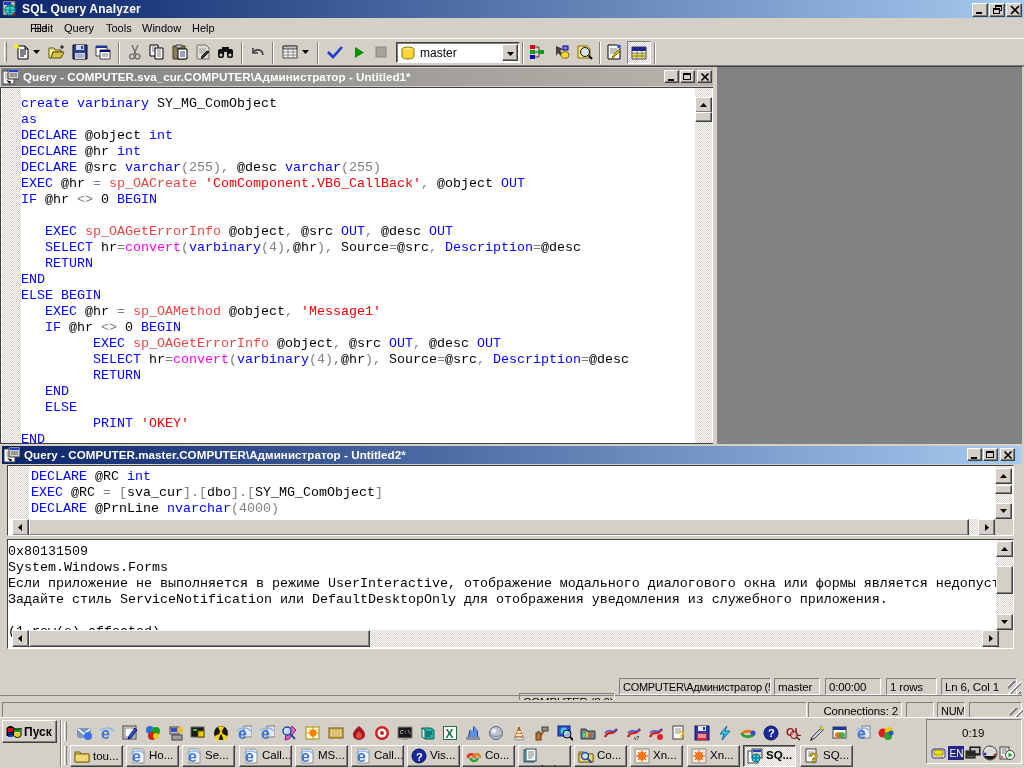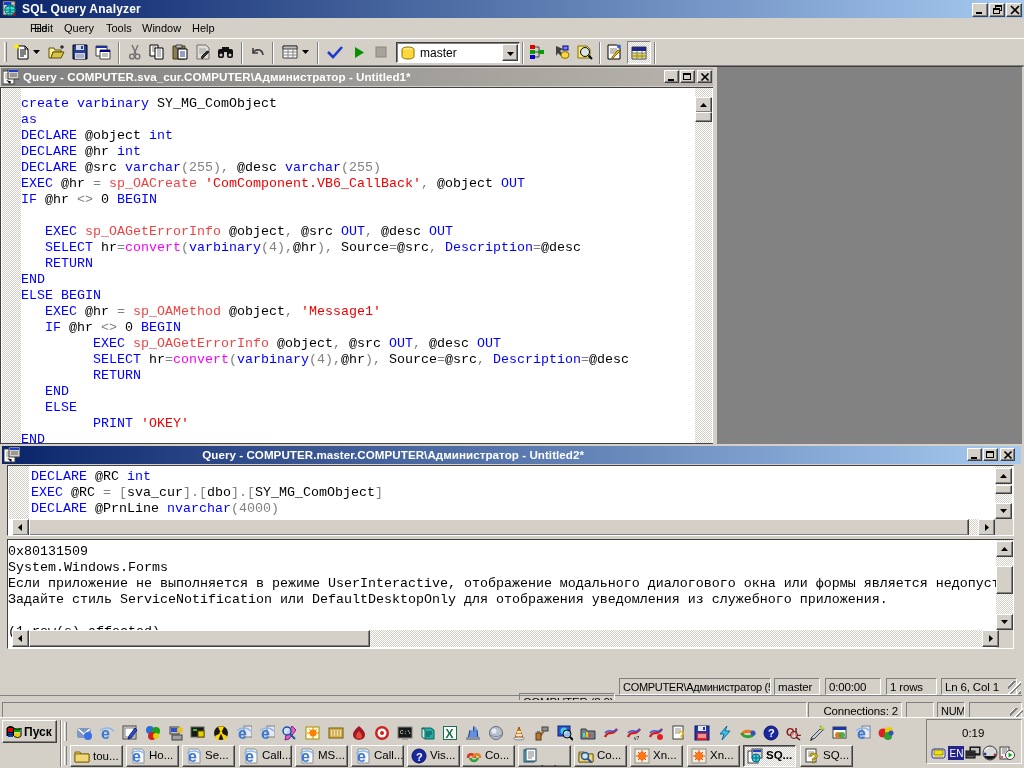"Query - COMPUTER.master.COMPUTER\Администратор -" div.abs { text-align: right -> none }
